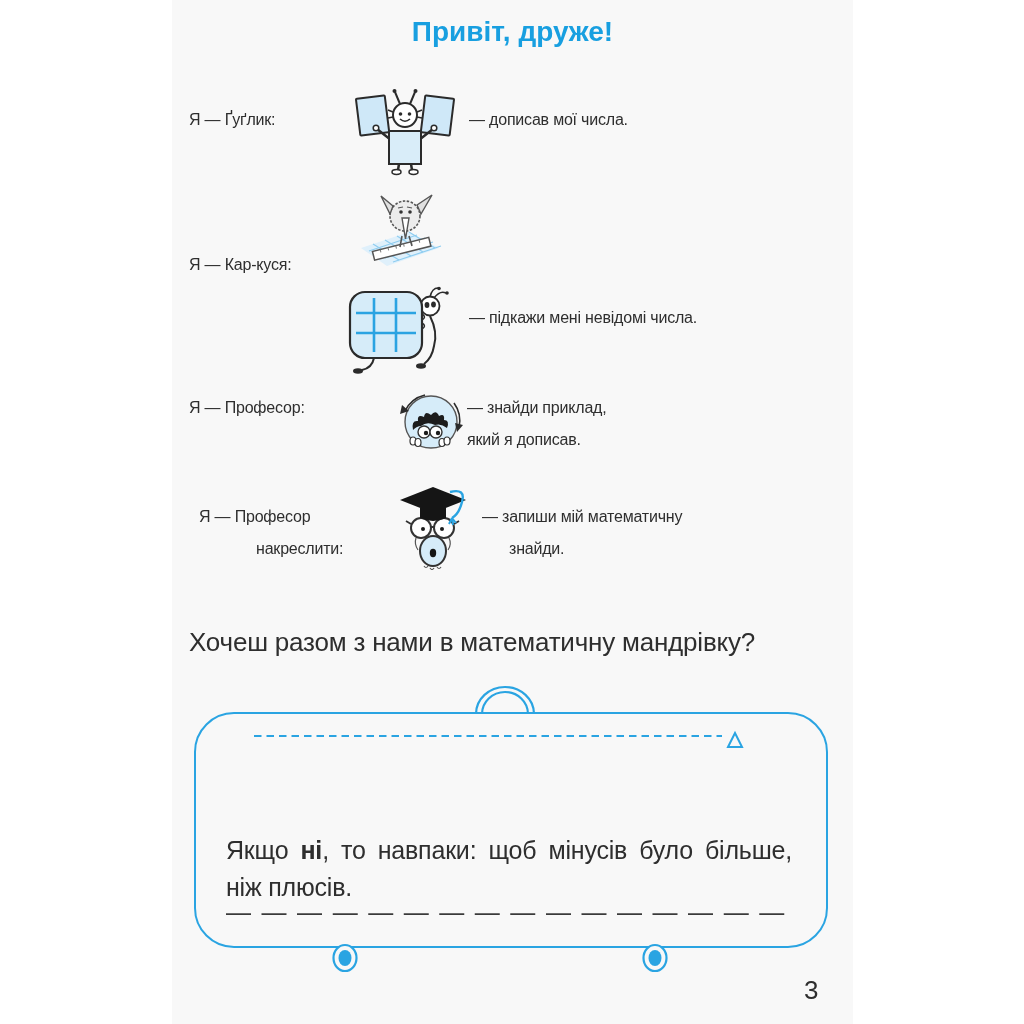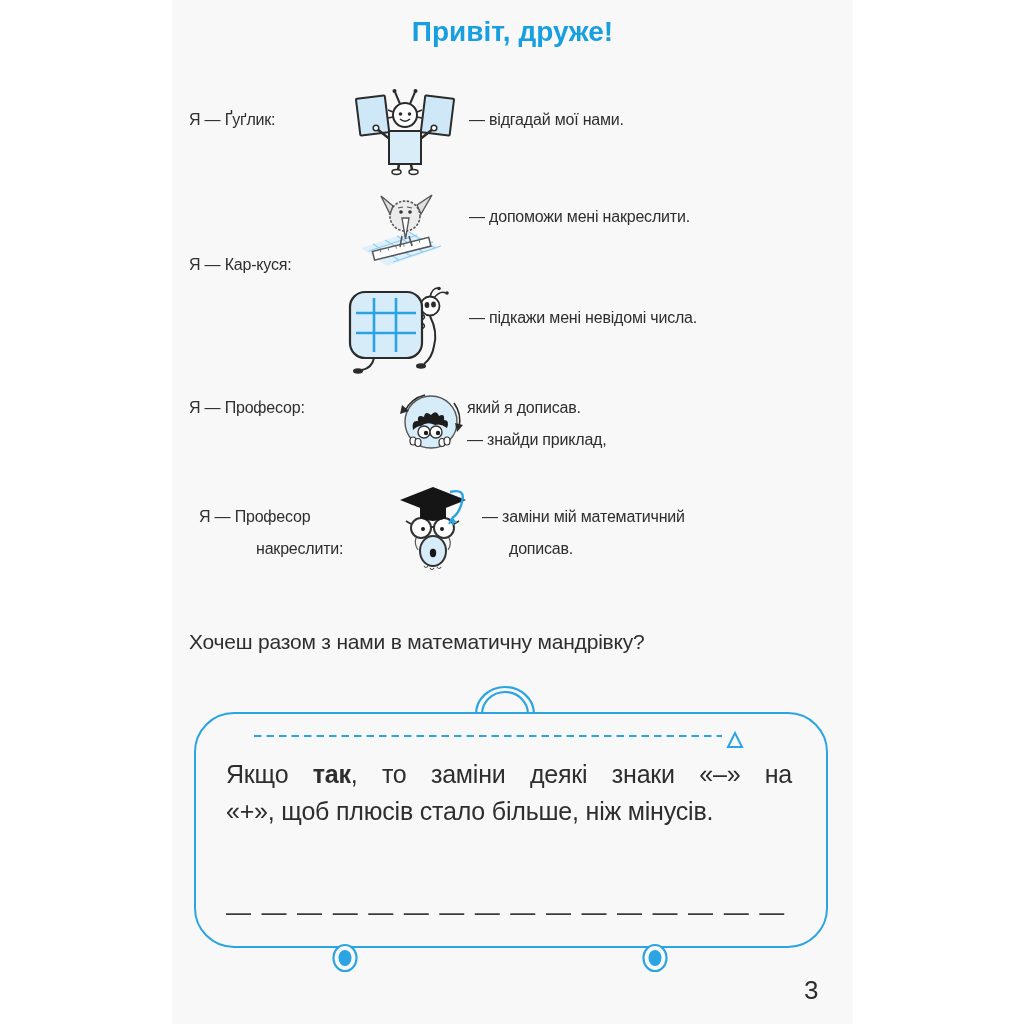"— відгадай мої нами." div.abs { text: відгадай мої нами -> дописав мої числа }
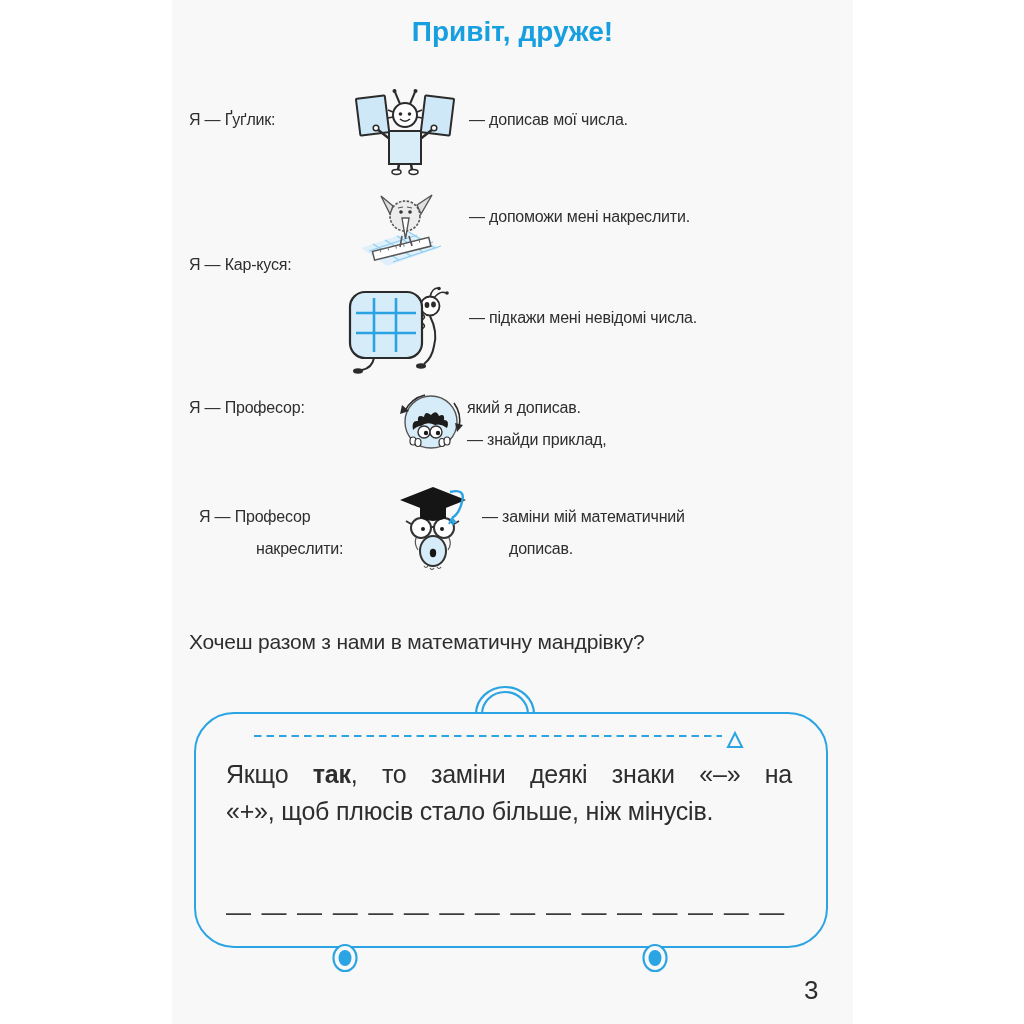"— допоможи мені накреслити." div.abs { html: <div>— допоможи мені накреслити.</div> -> none }
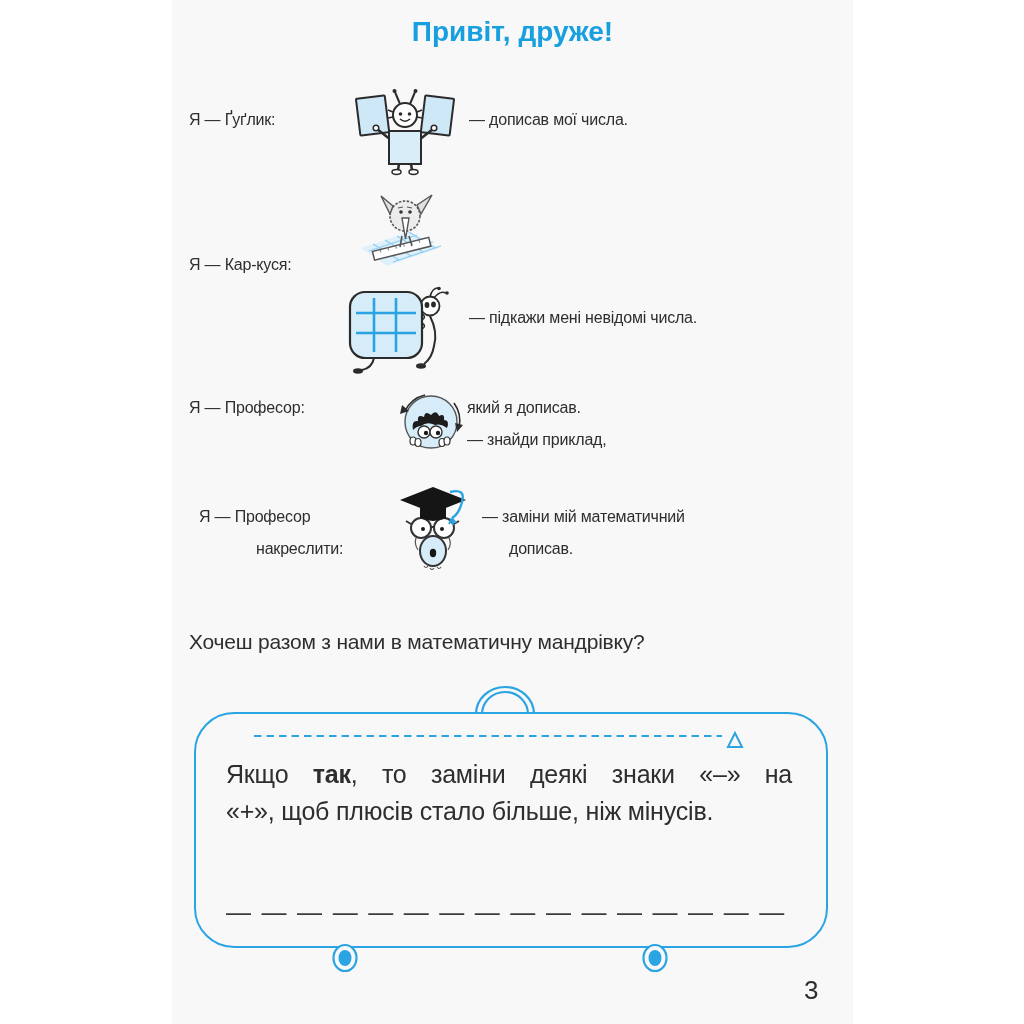"який я дописав." div { order: before "— знайди приклад," -> after "— знайди приклад," }
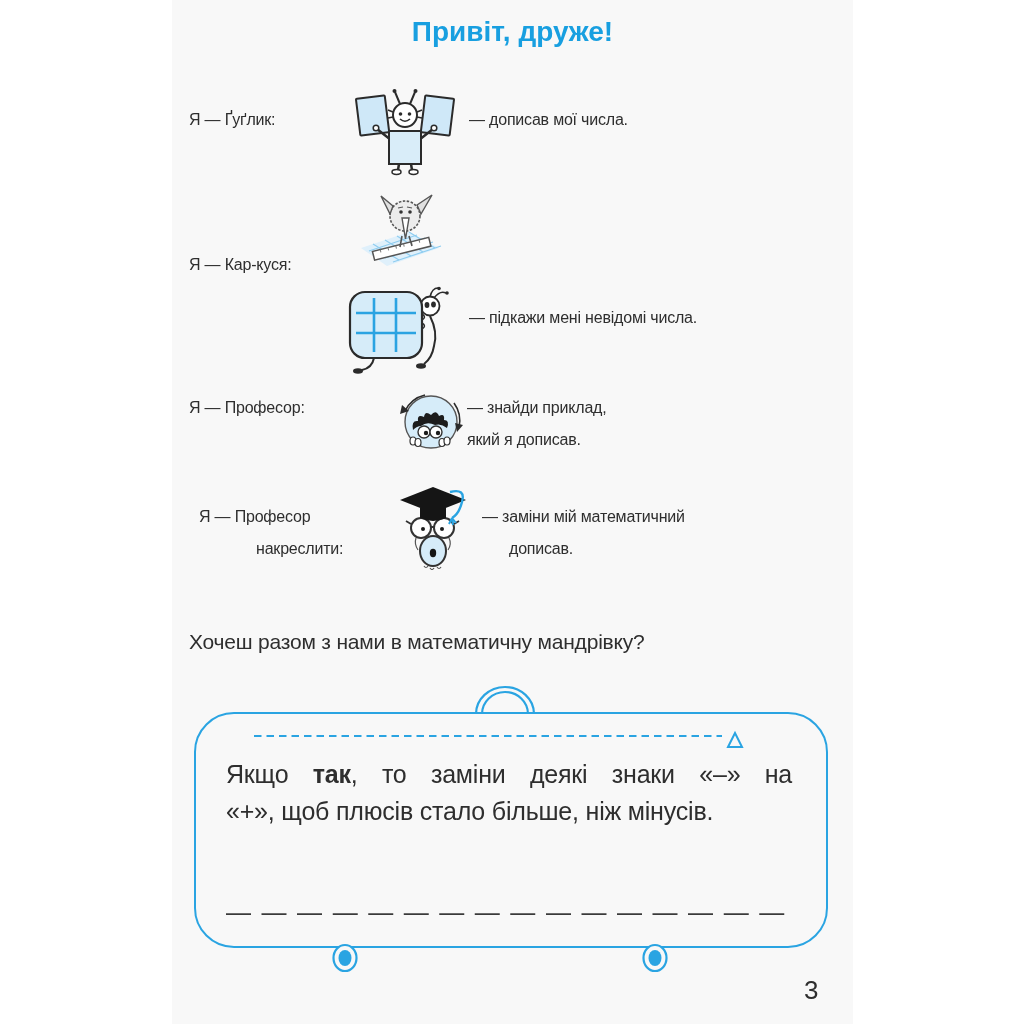"— заміни мій математичний" div { text: заміни мій математичний -> запиши мій математичну }
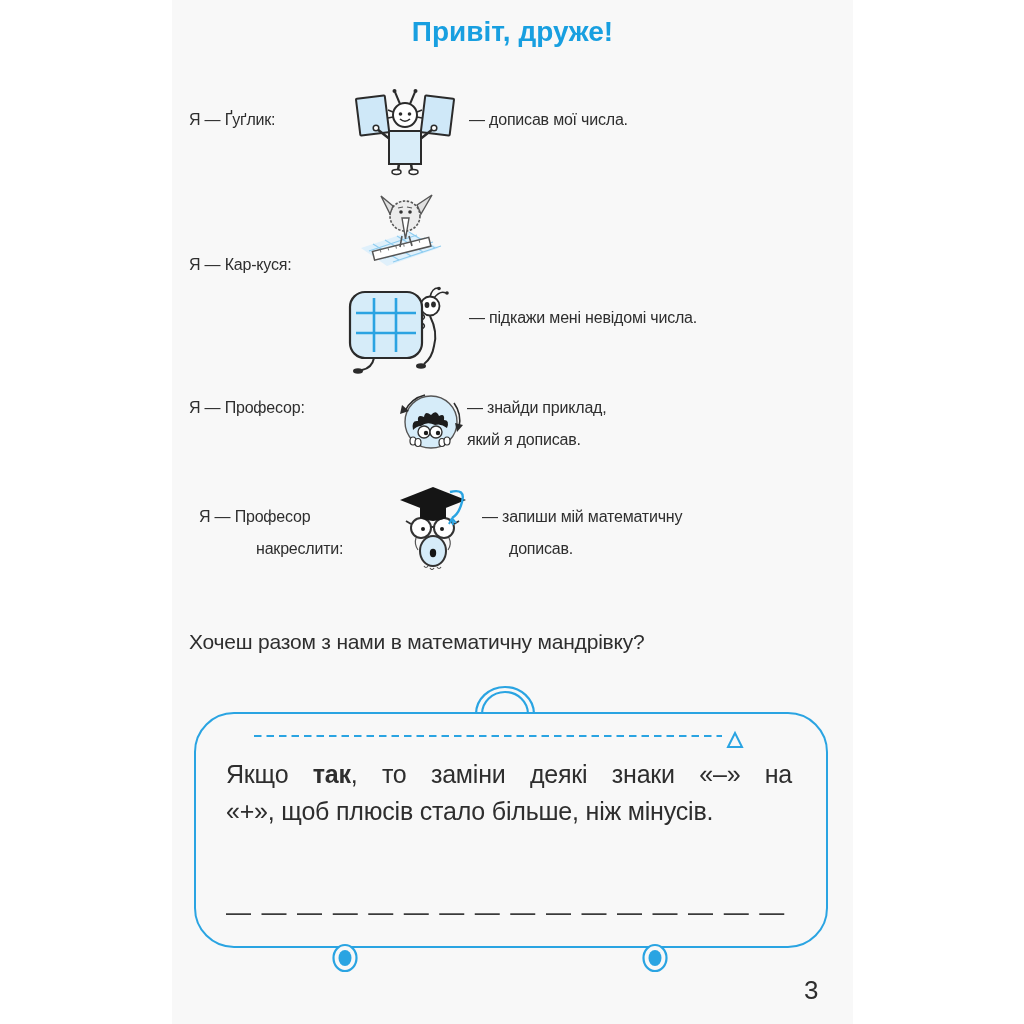"дописав." div.indent27 { text: дописав -> знайди }
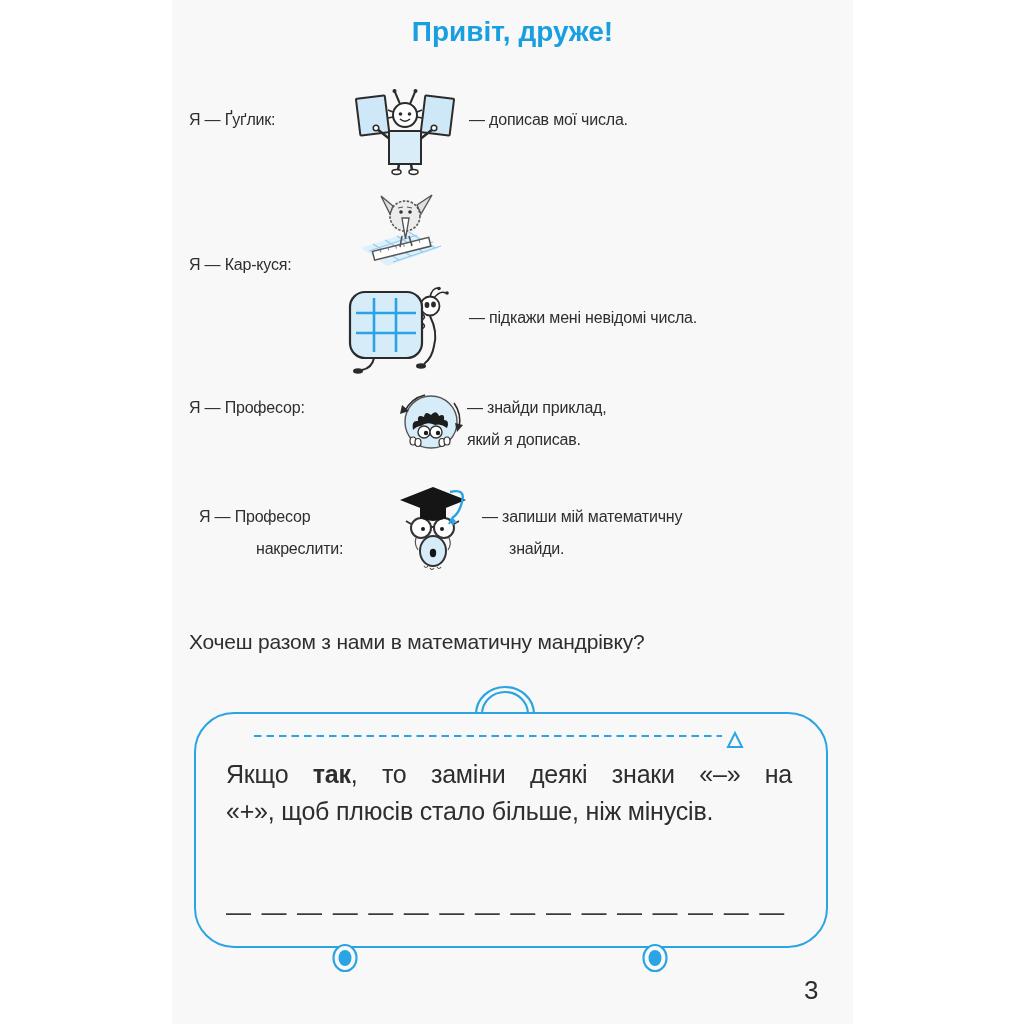"Хочеш разом з нами в" div.abs { font-size: 21px -> 26px }
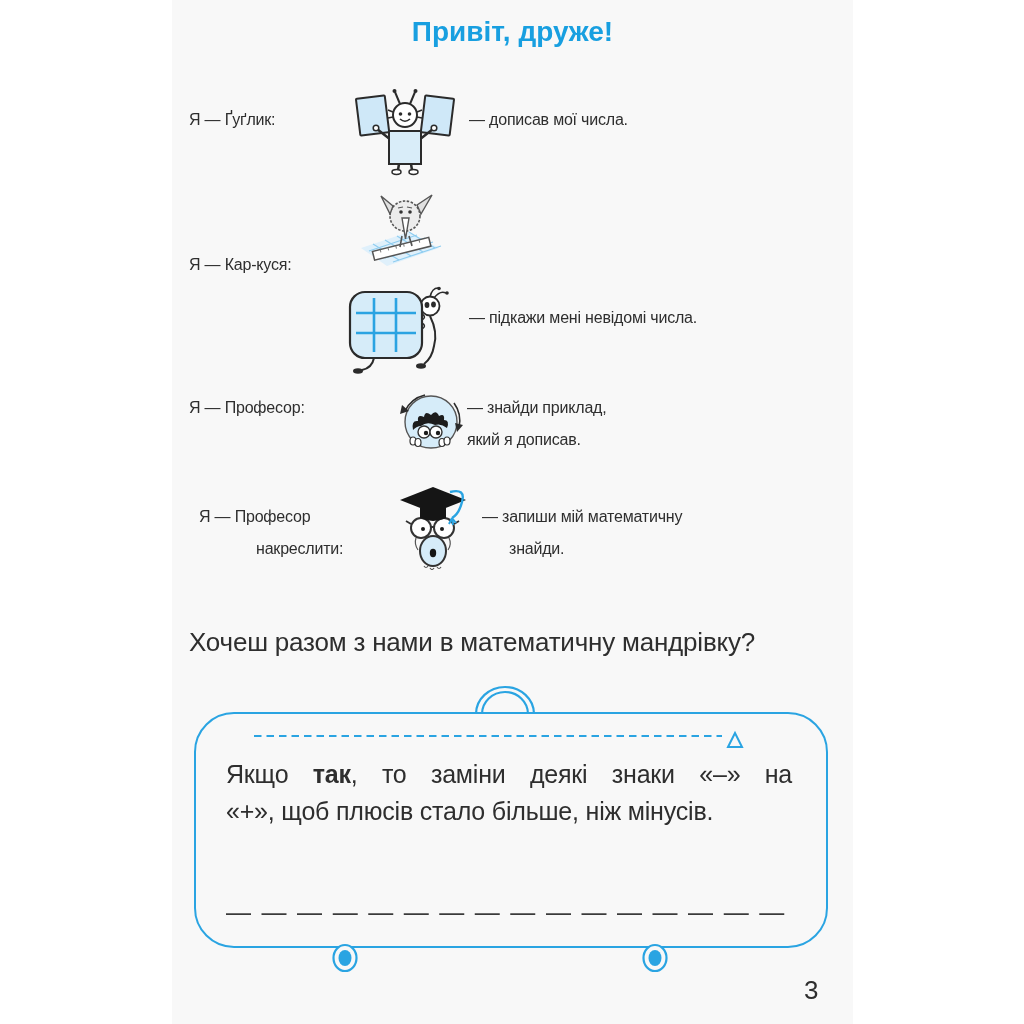"Якщо так, то заміни деякі" div.abs { html: <div> <div><span>Якщо </span><b>так</b><span>, то заміни деякі знаки «–» на</span></div> <div>«+», щоб плюсів стало більше, ніж мінусів.</div> </div> -> none }
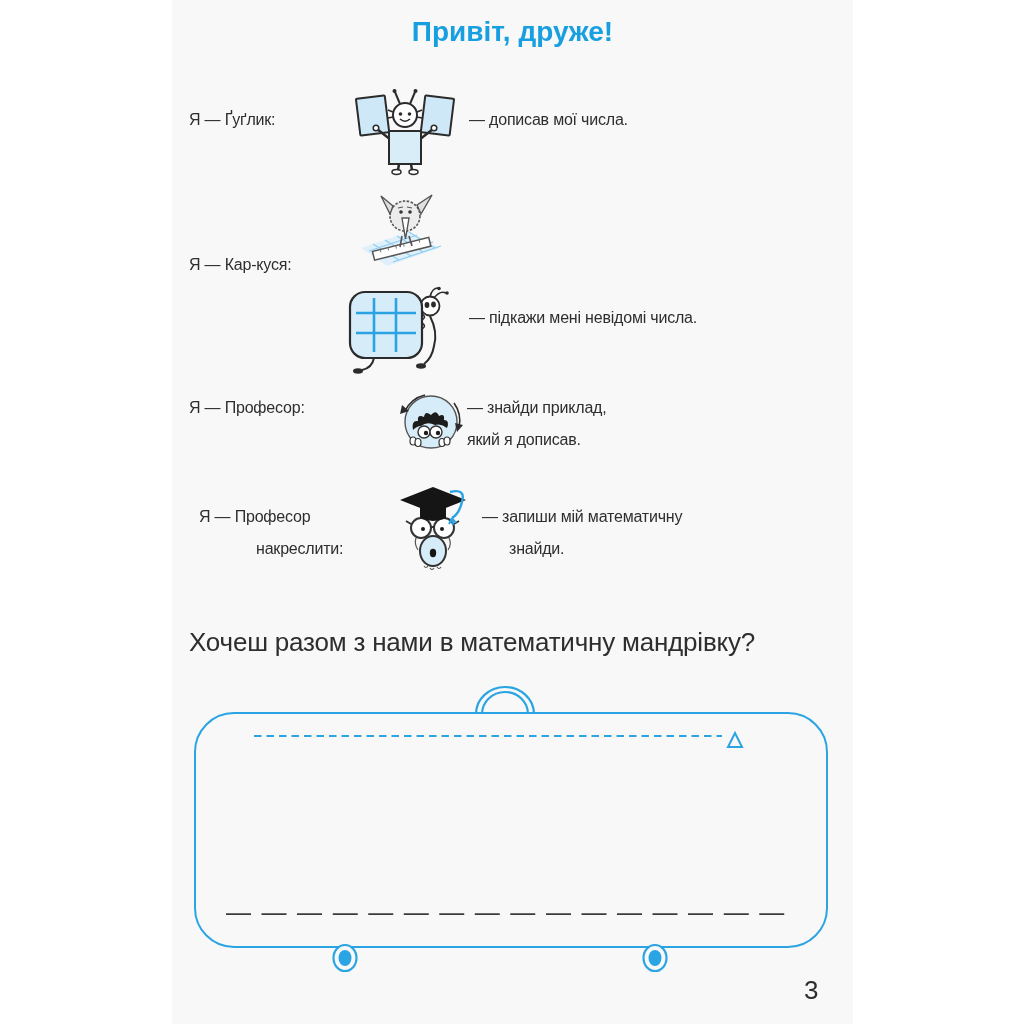"Якщо ні, то навпаки: щоб" div.abs { html: none -> <div> <div><span>Якщо </span><b>ні</b><span>, то навпаки: щоб мінусів було більше,</span></div> <div>ніж плюсів.</div> </div> }
